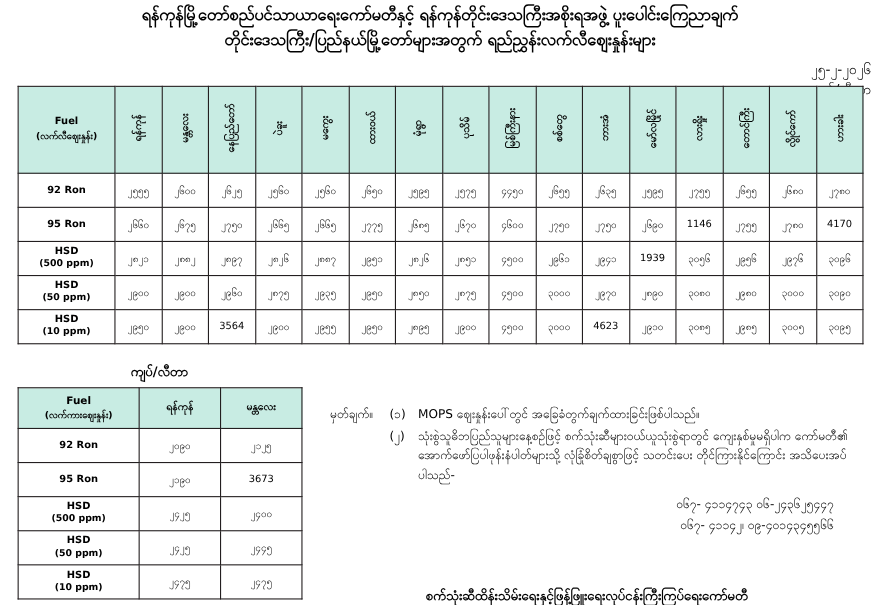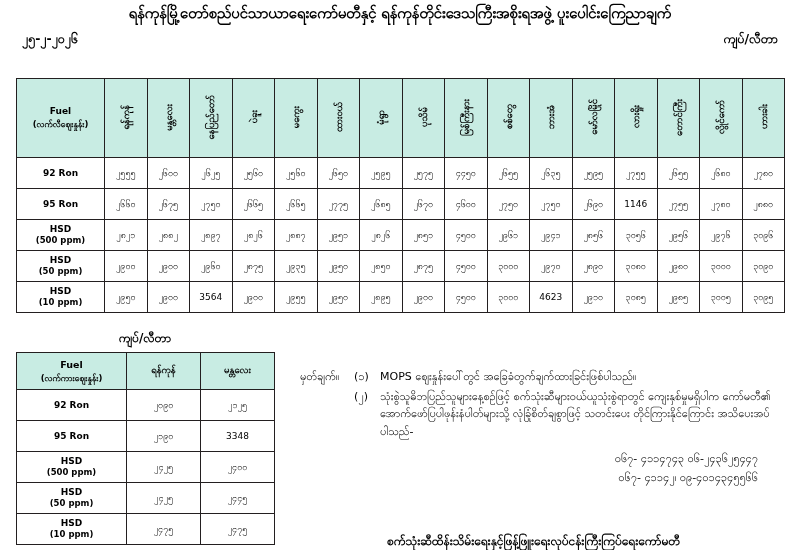"တိုင်းဒေသကြီး/ပြည်နယ်မြို့တော်များအတွက်" div.l2 { html: none -> <div>တိုင်းဒေသကြီး/ပြည်နယ်မြို့တော်များအတွက် ရည်ညွှန်းလက်လီဈေးနှုန်းများ</div> }
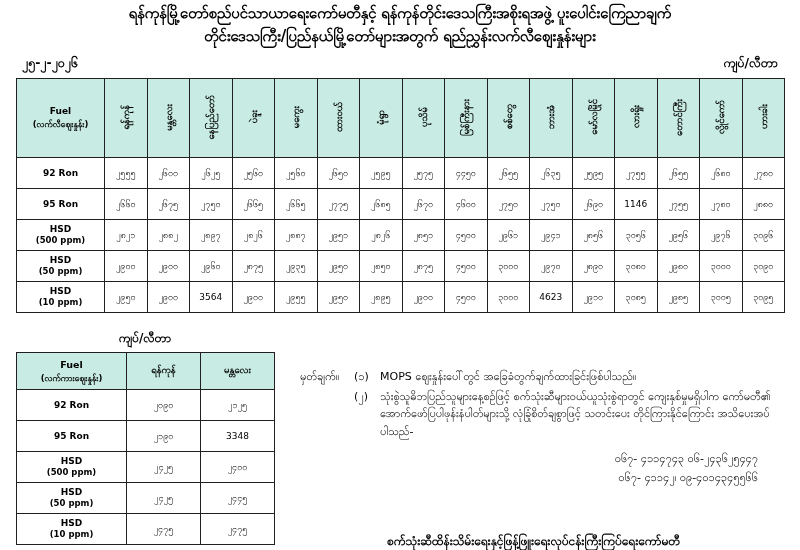"၂၅-၂-၂၀၂၆" .subrow { flex-direction: none -> column; font-weight: bold -> normal; padding: 6px 22px 2px 22px -> 6px 8px 2px 22px }
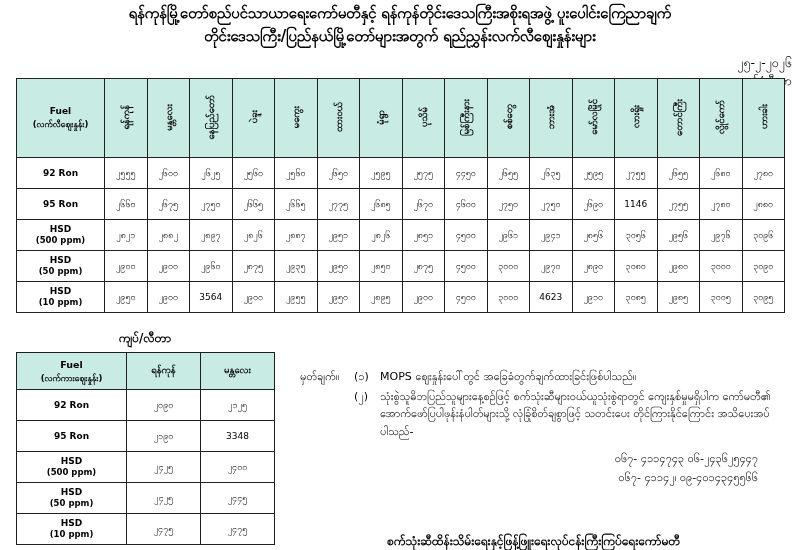"၂၈၈၀" td.val { text: ၂၈၈၀ -> 4170 }
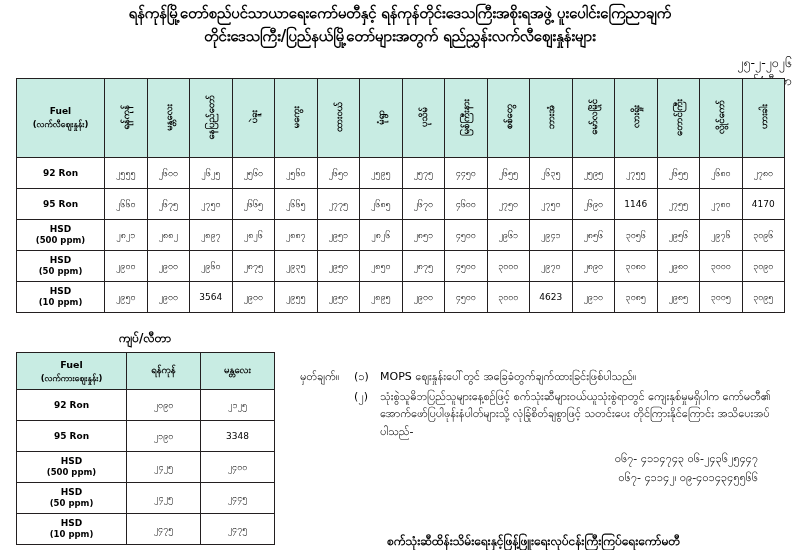"၂၈၅၆" td.val { text: ၂၈၅၆ -> 1939 }
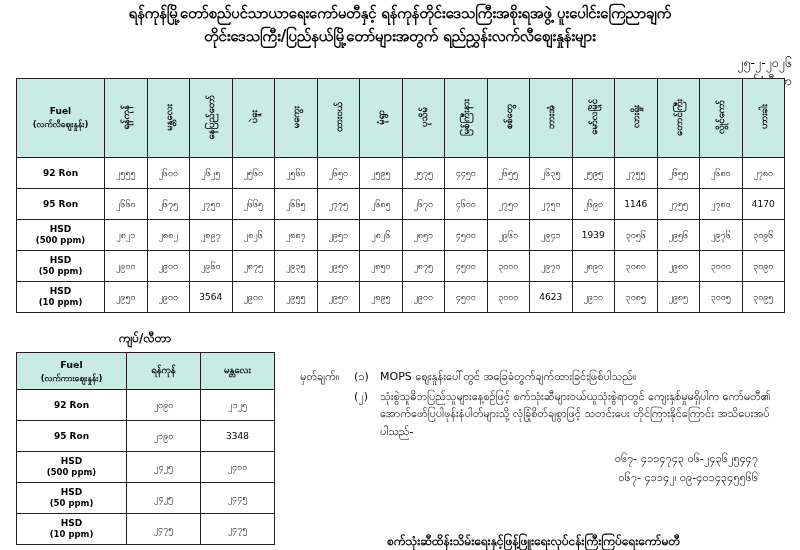"3348" td.val { text: 3348 -> 3673 }
